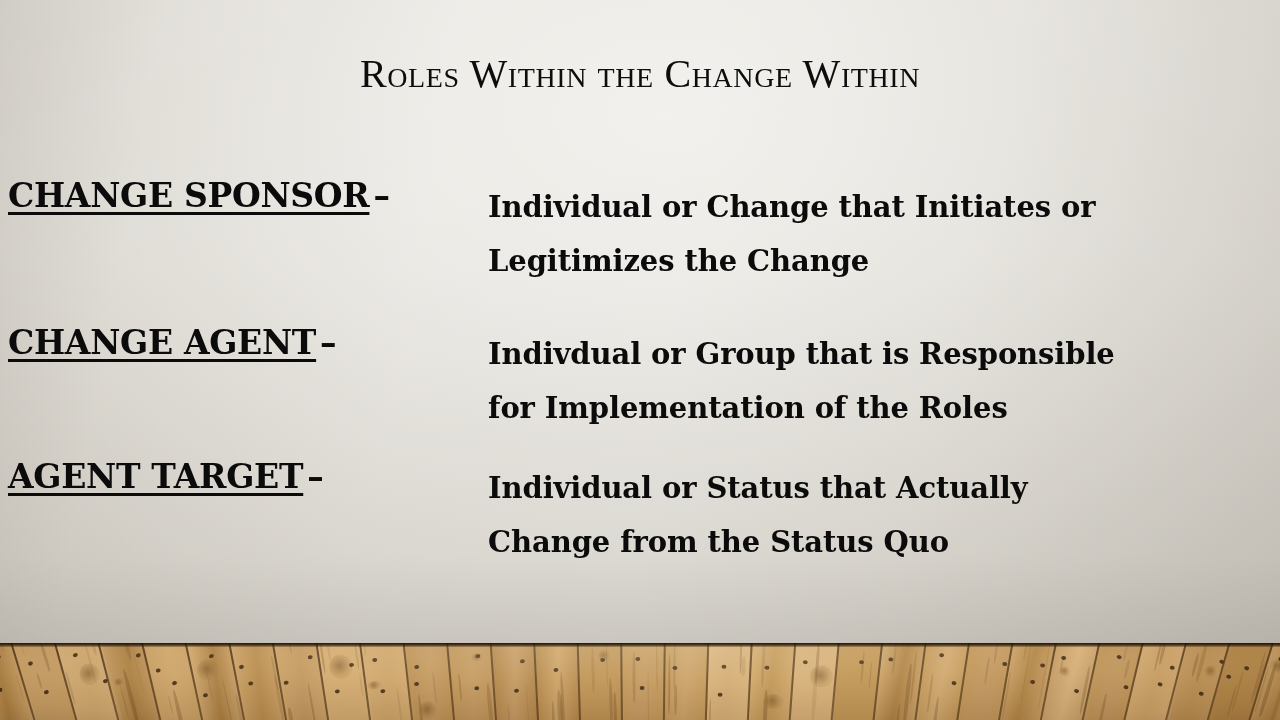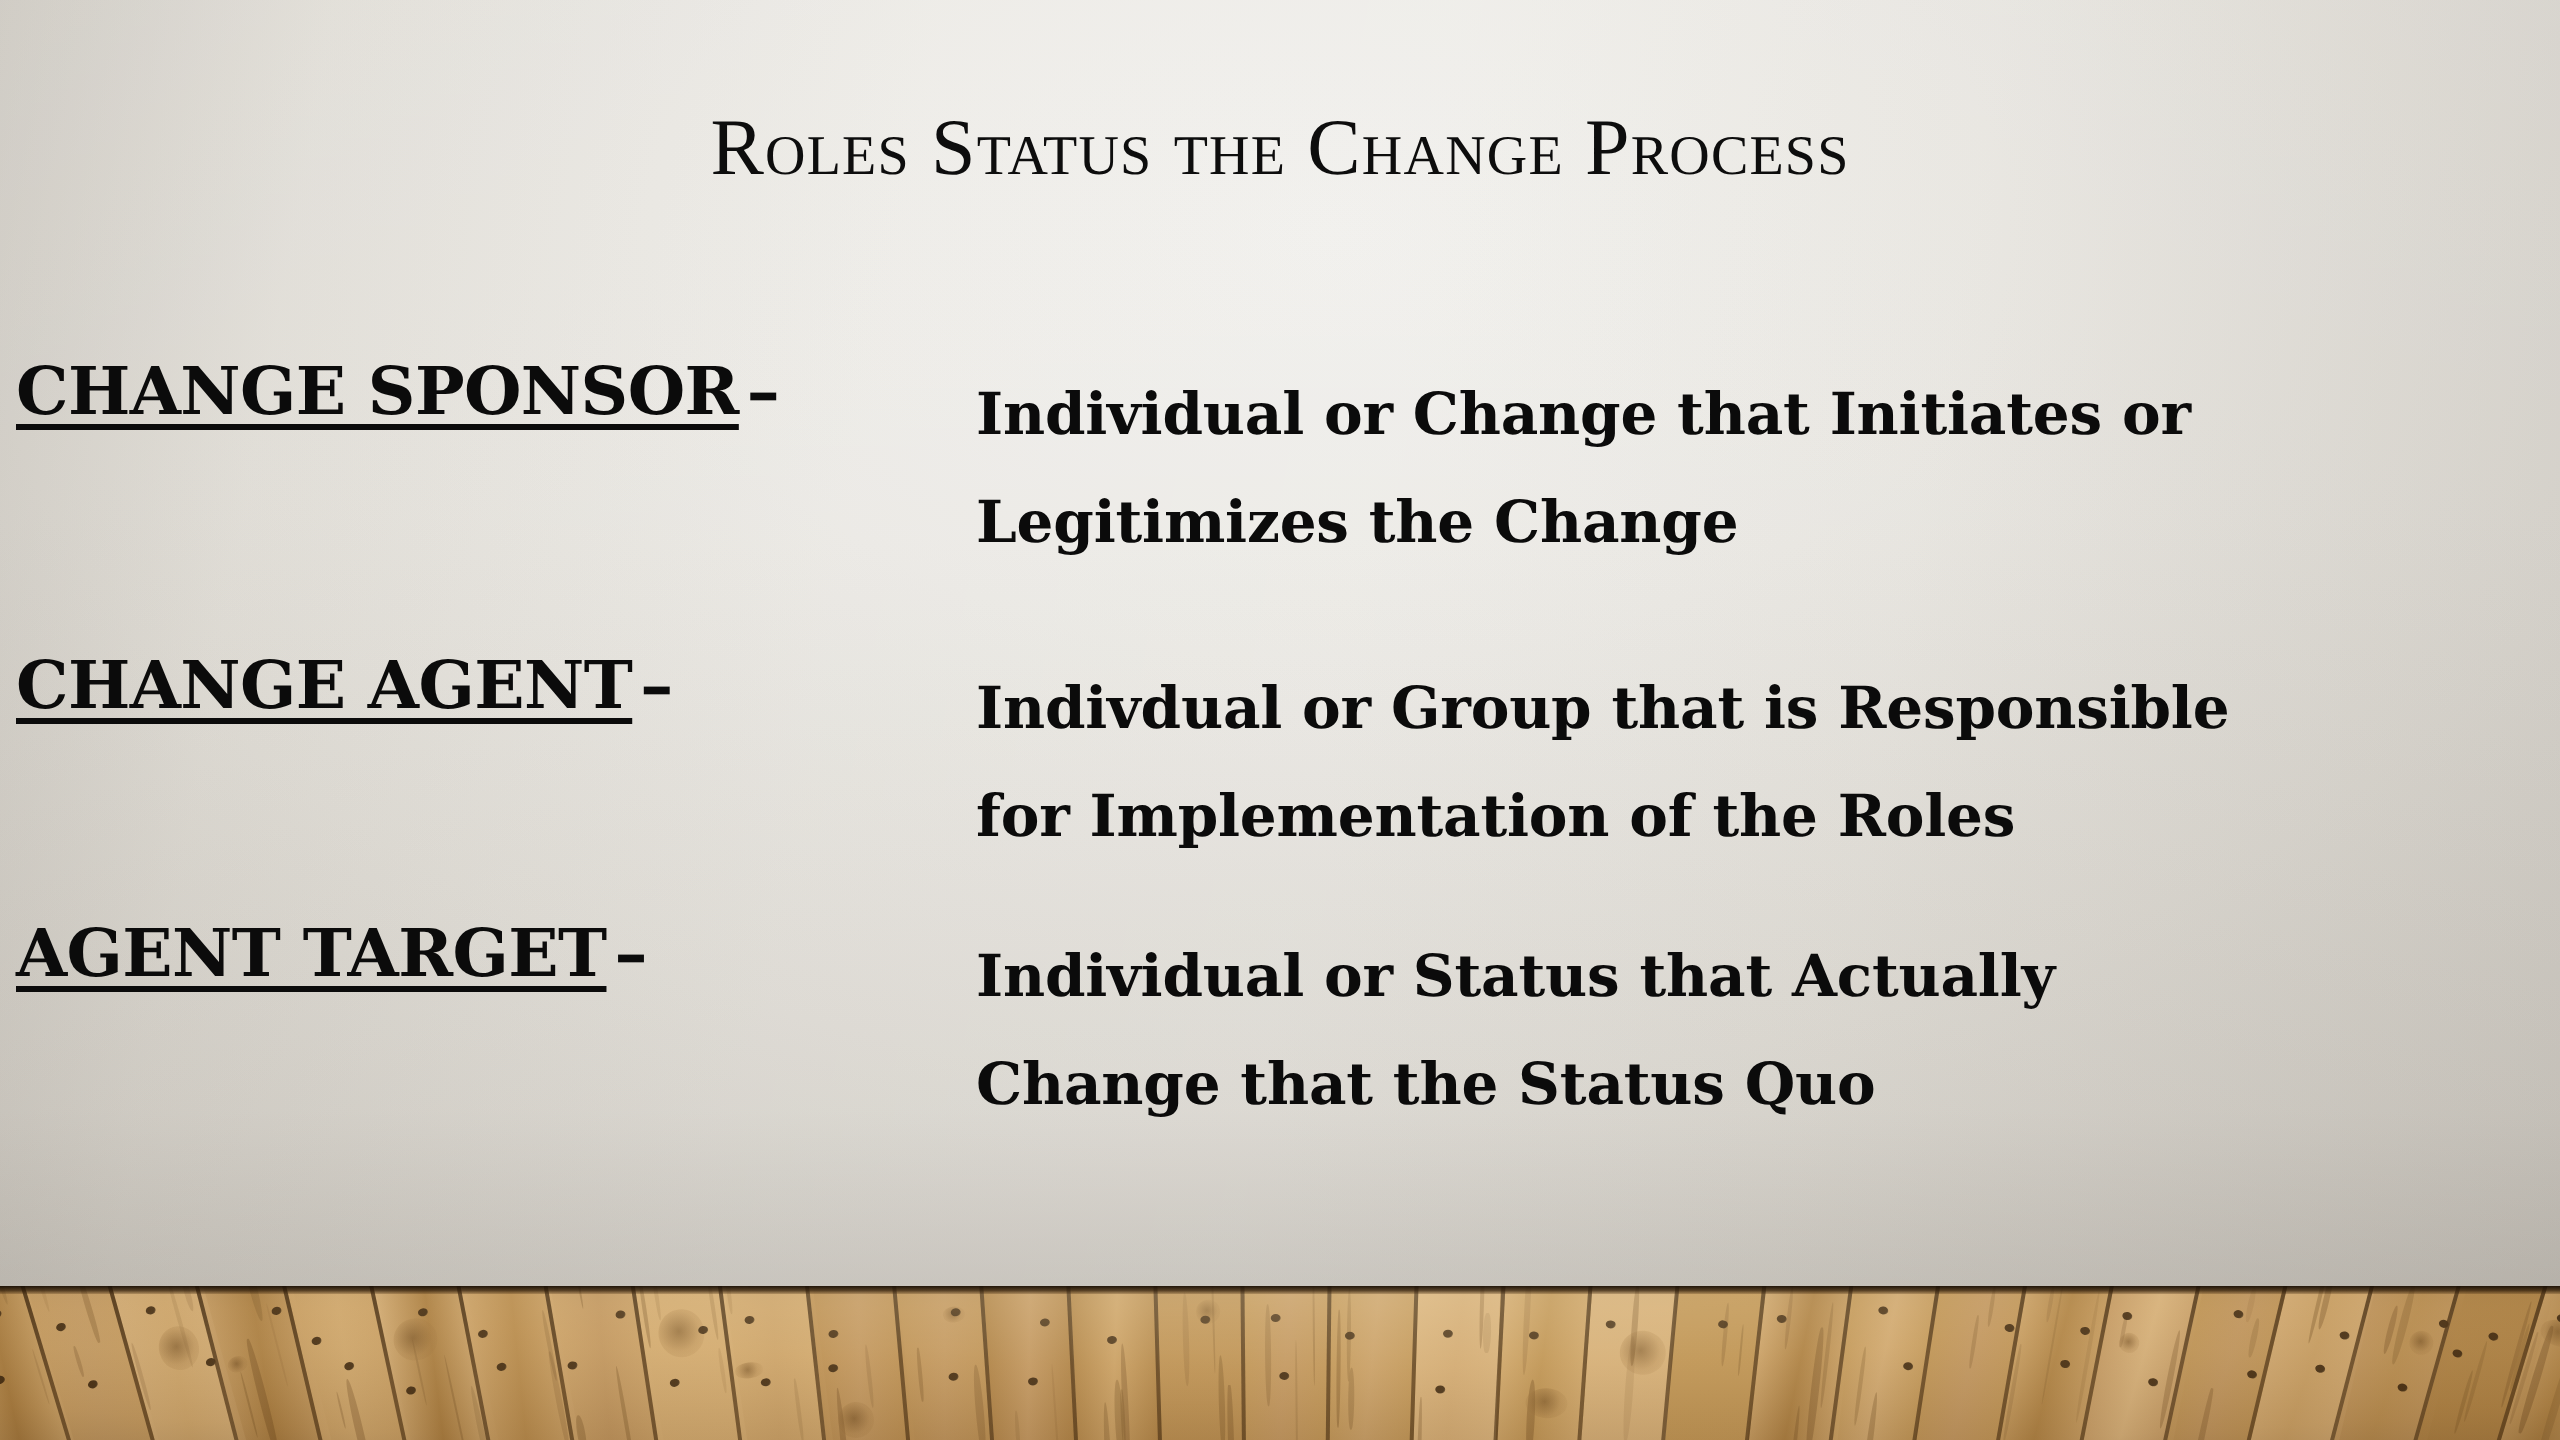"Roles Status the Change Process" div.title { text: Status the Change Process -> Within the Change Within }
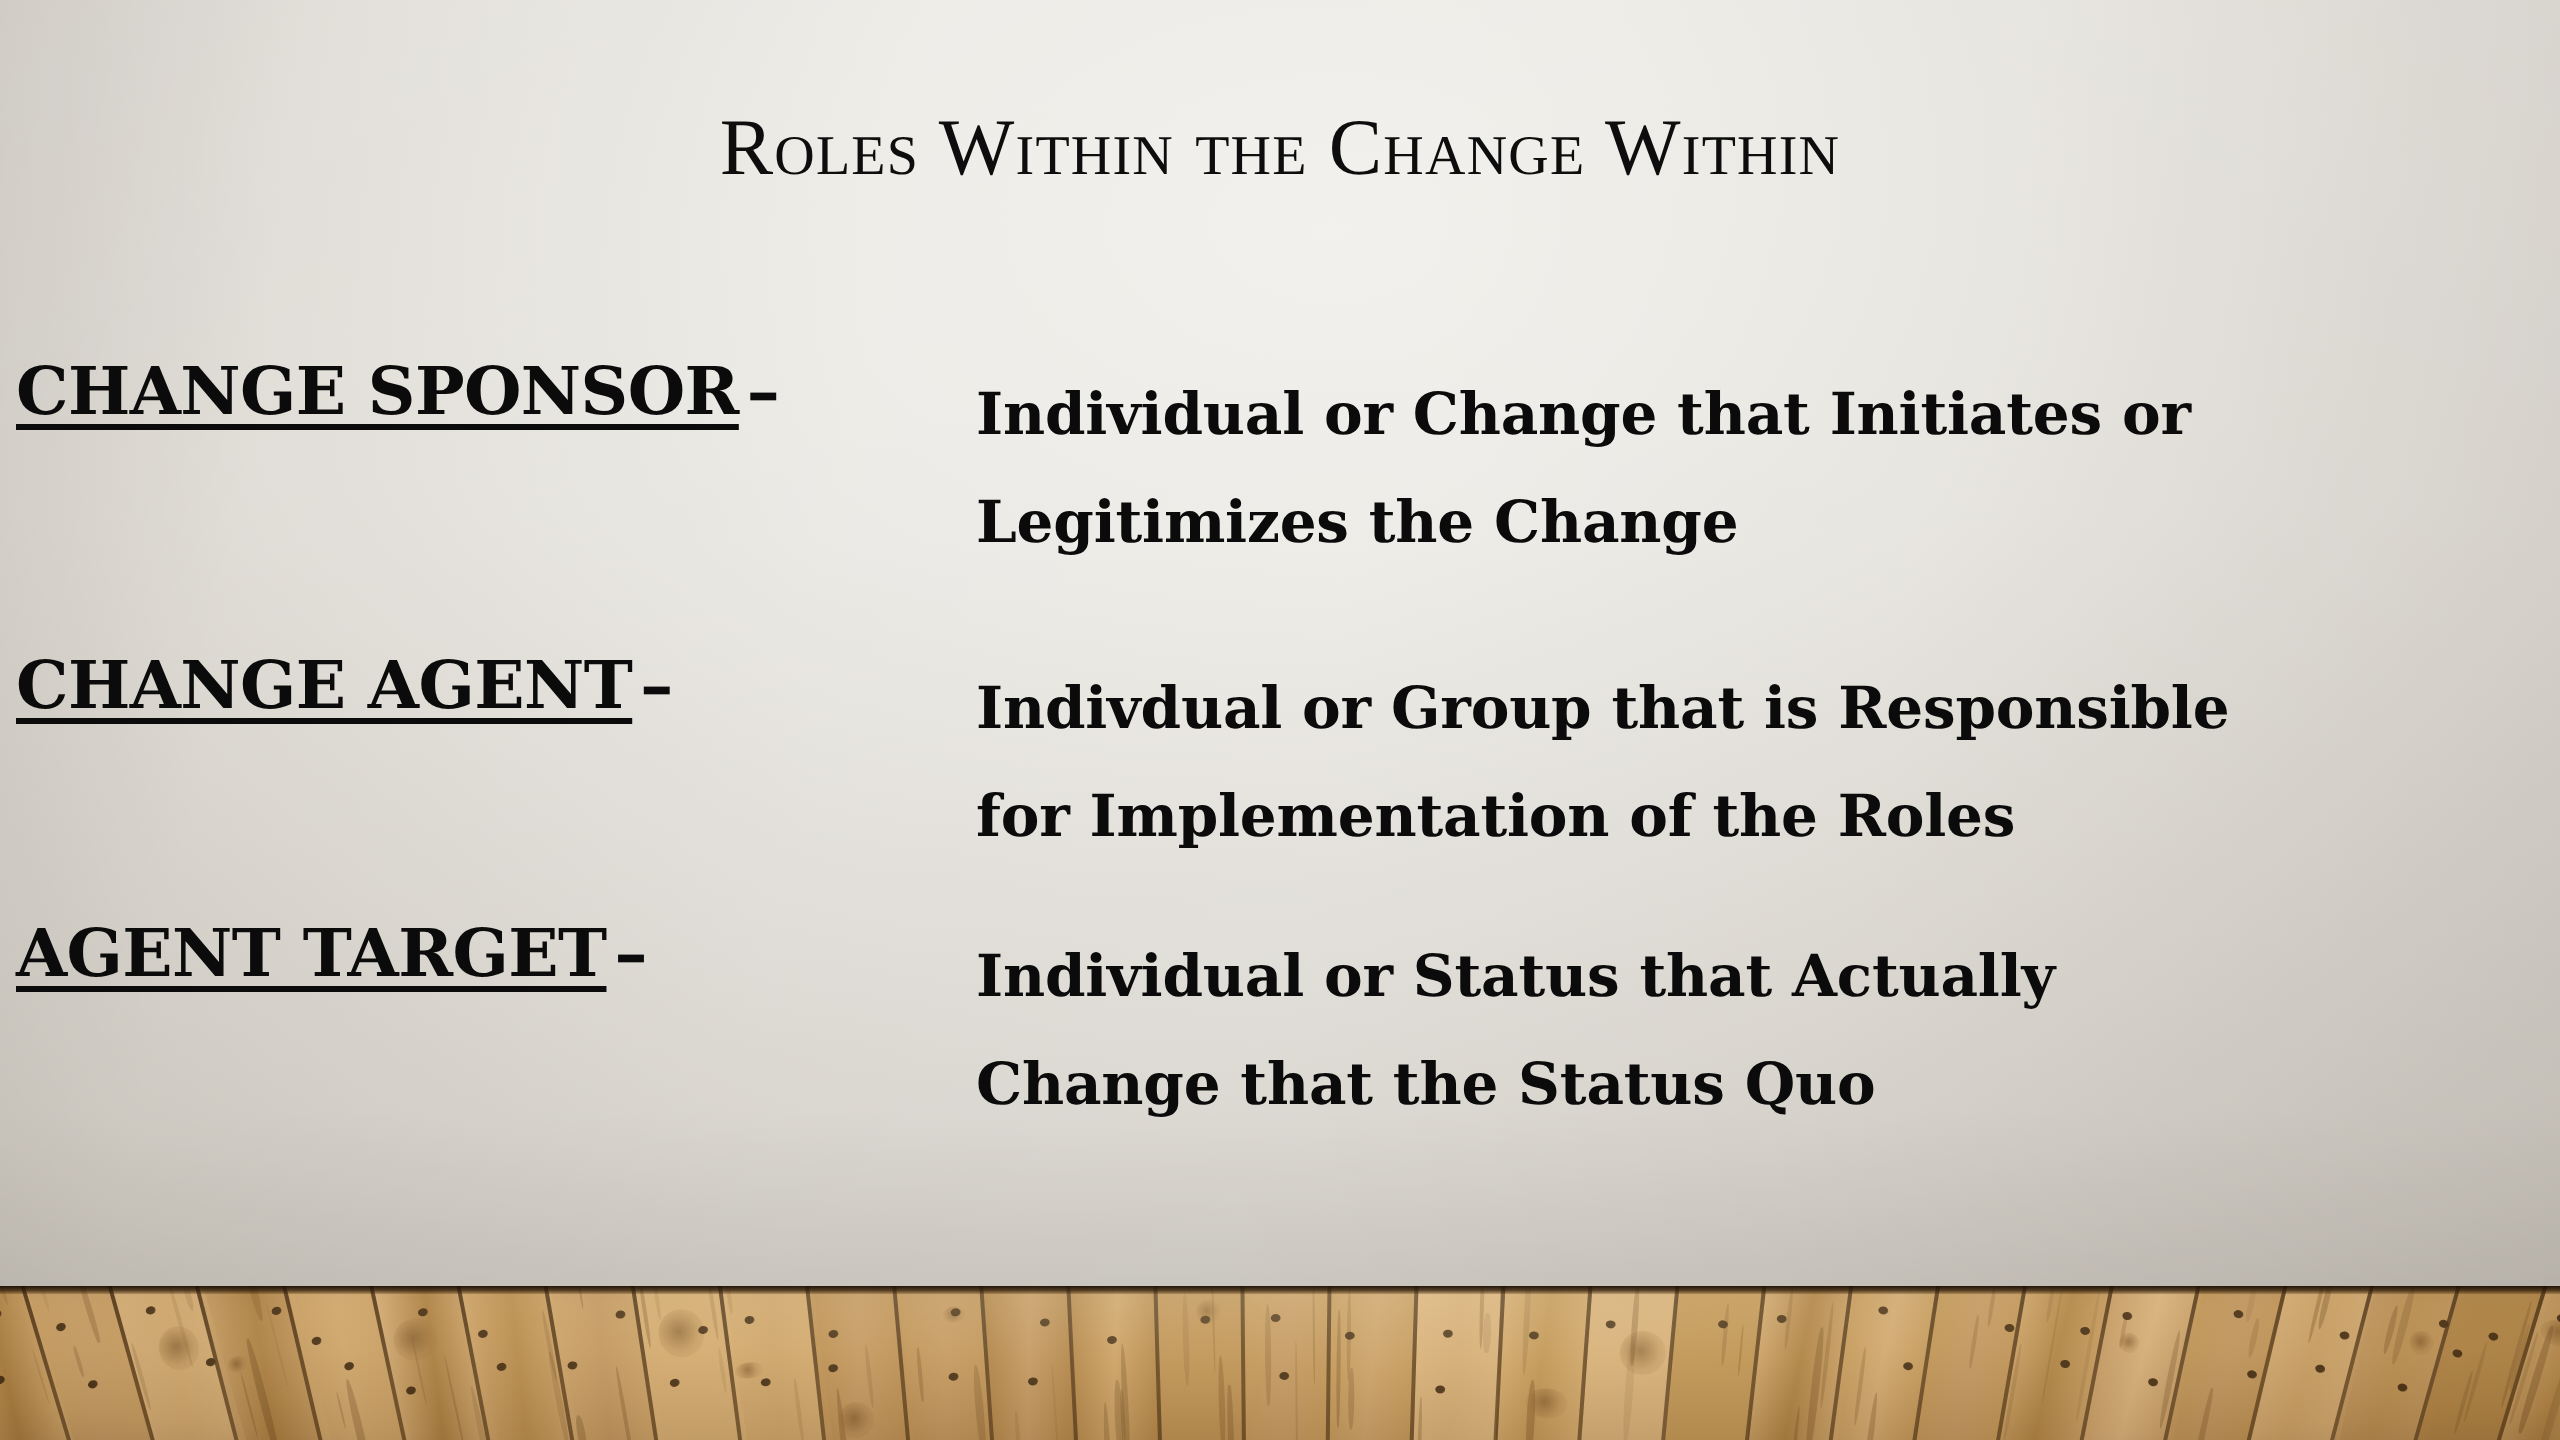"Change that the Status Quo" span.l2 { text: that -> from }
